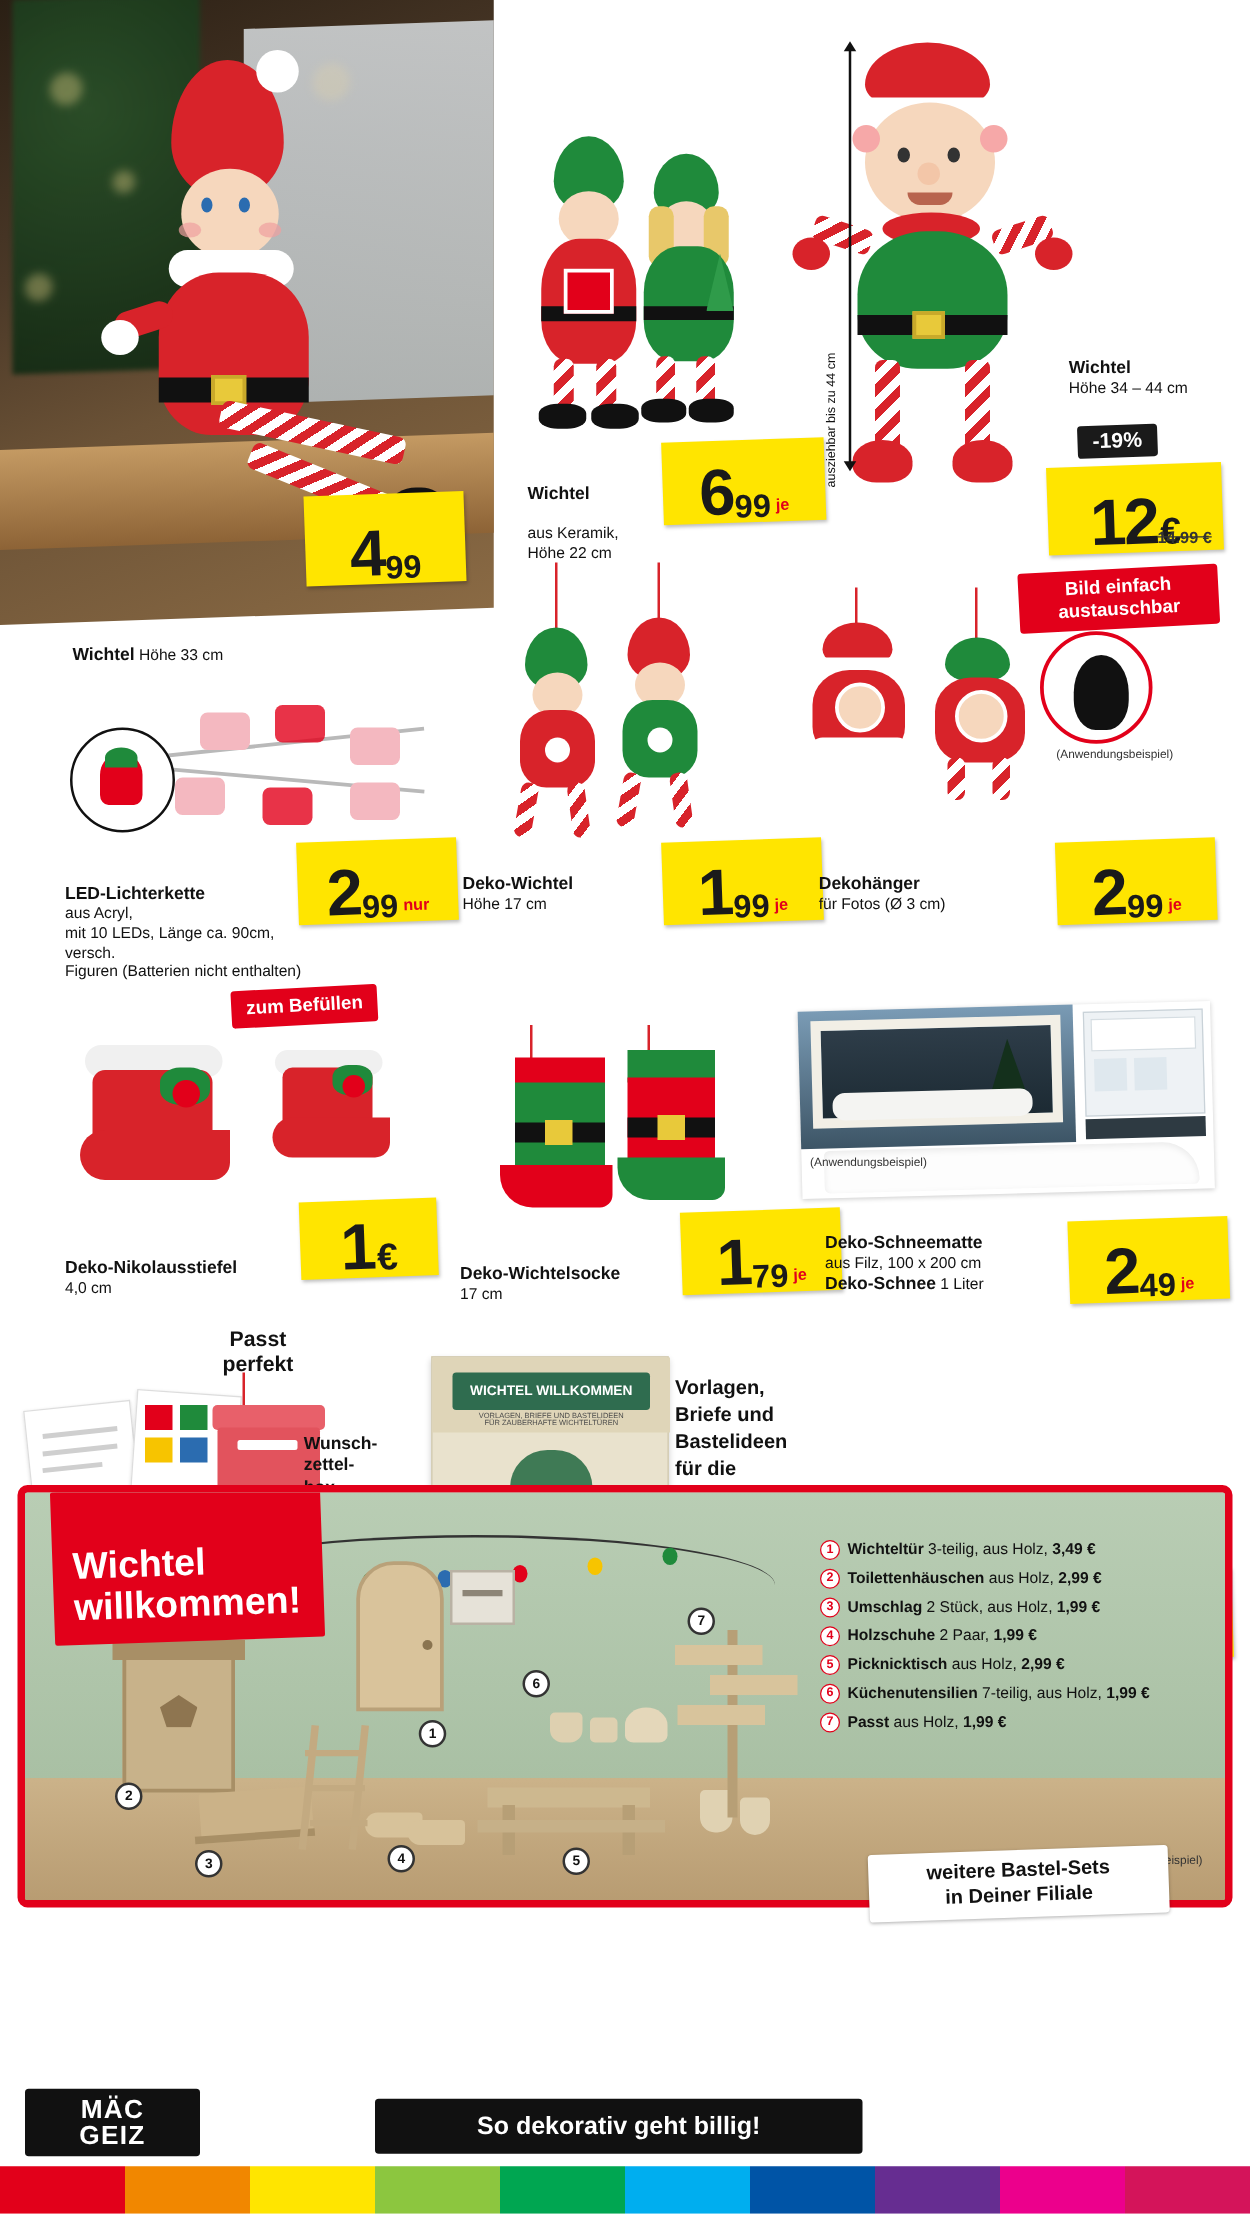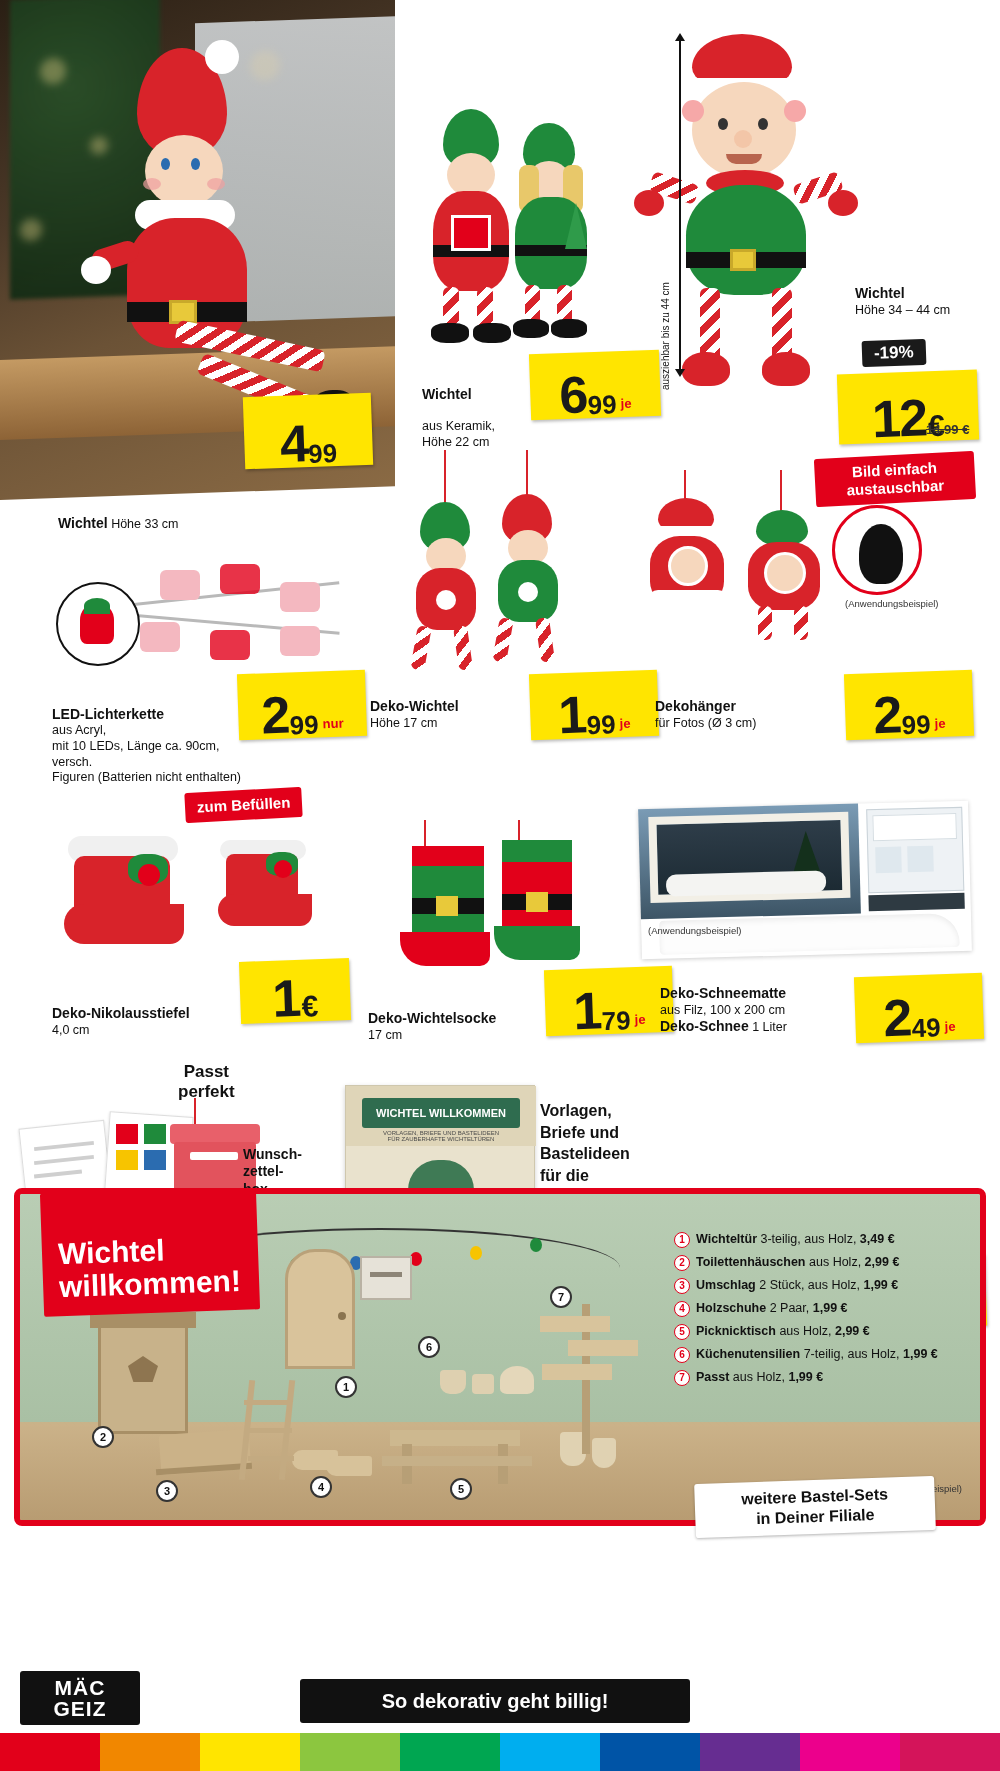"1 Wichteltür 3-teilig, aus Holz," .legend { right: 16px -> 34px }
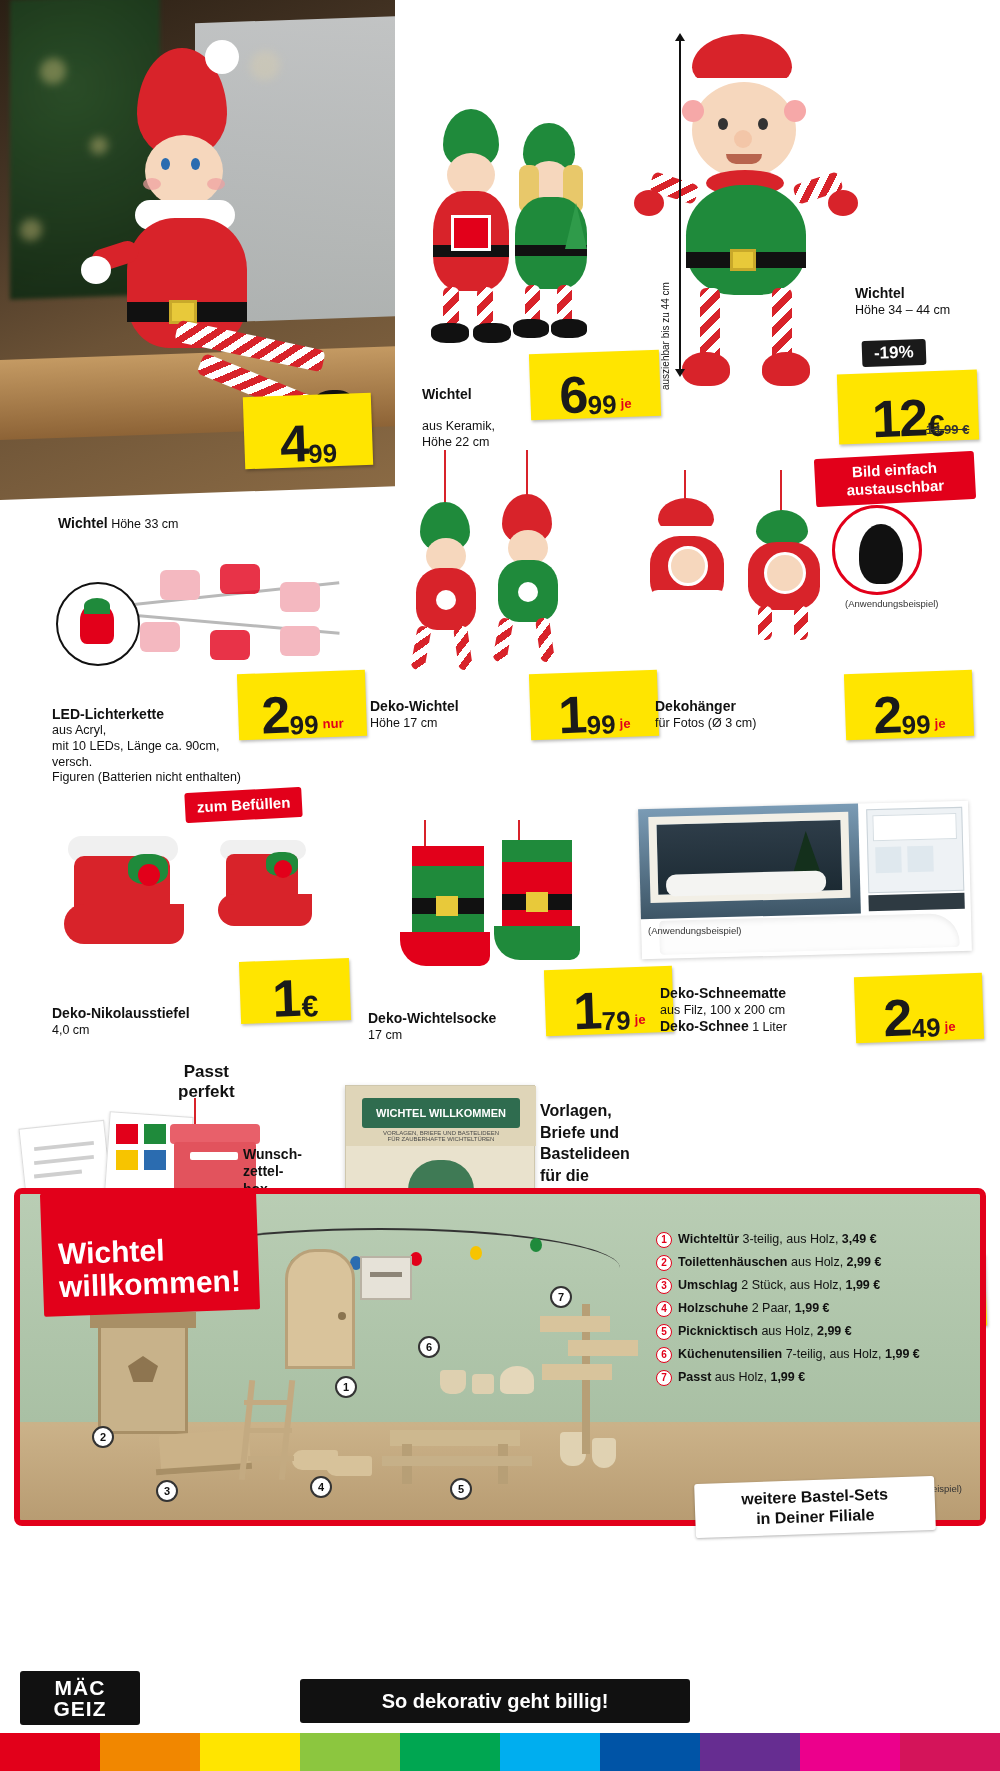"MÄC" .logo-box { width: 120px -> 140px }
